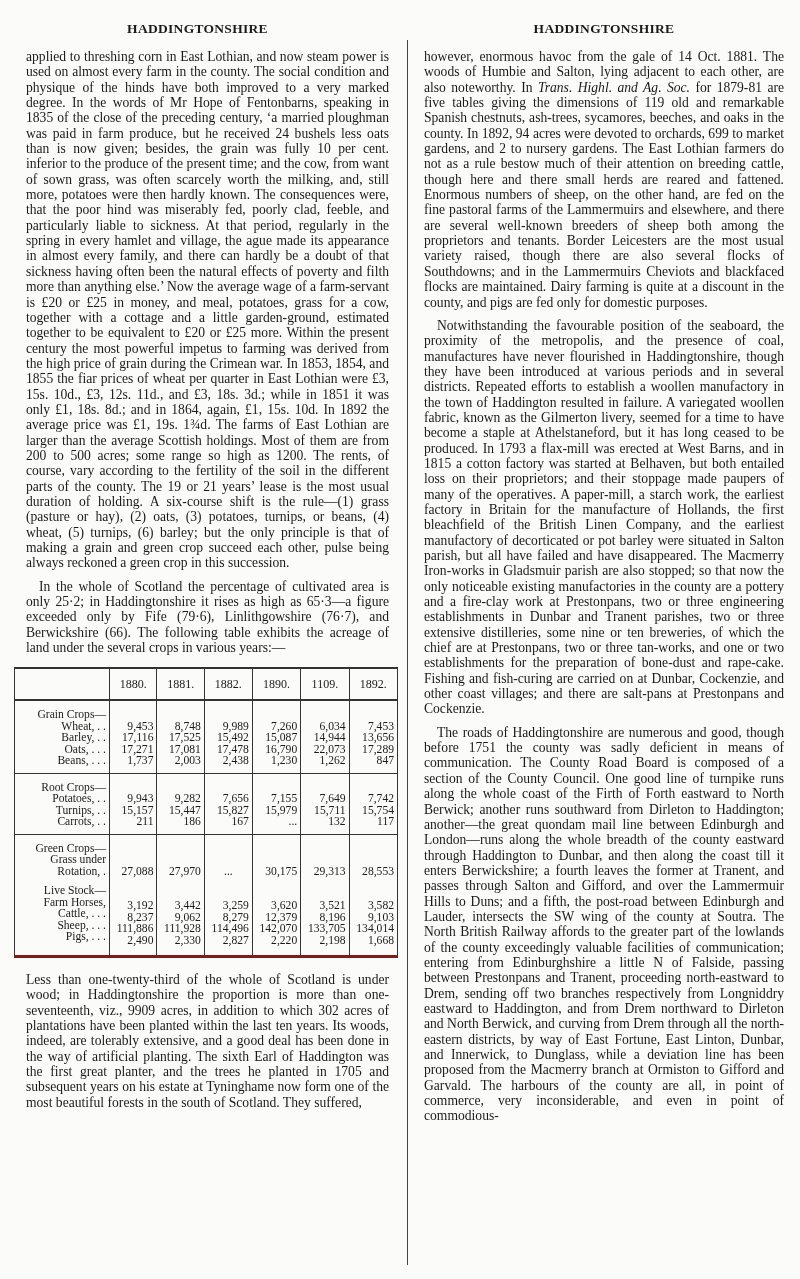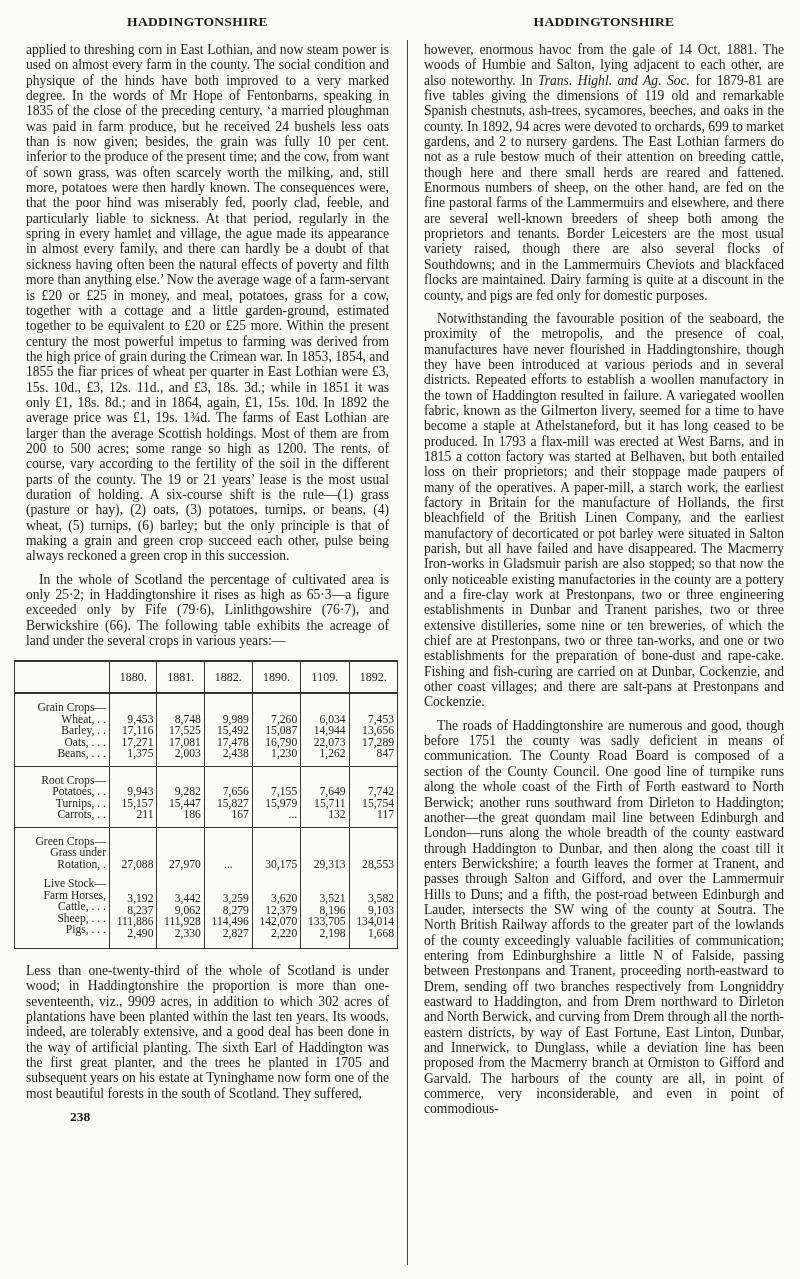"HADDINGTONSHIRE" .running-head { margin-top: 12px -> 19px }
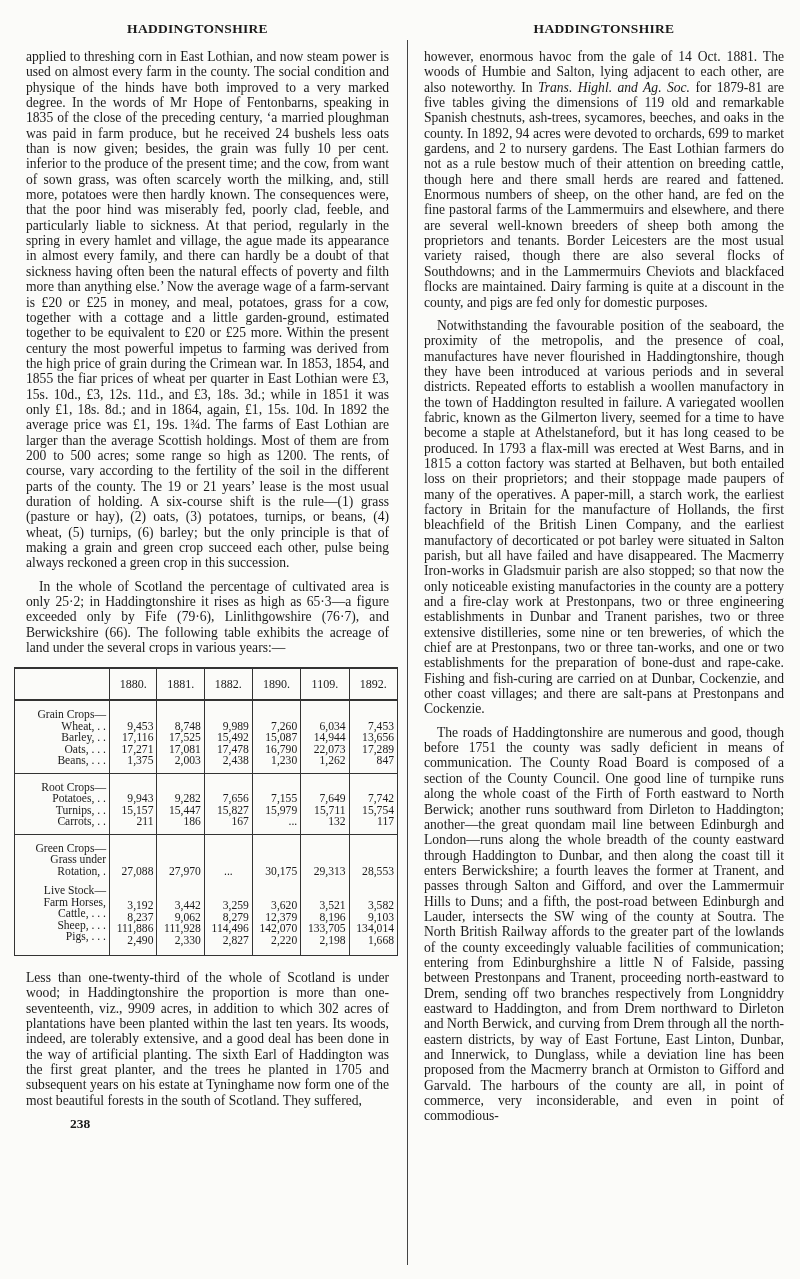"1880." table { border-bottom: 1px solid #7f1d1d -> 3px solid #7f1d1d }
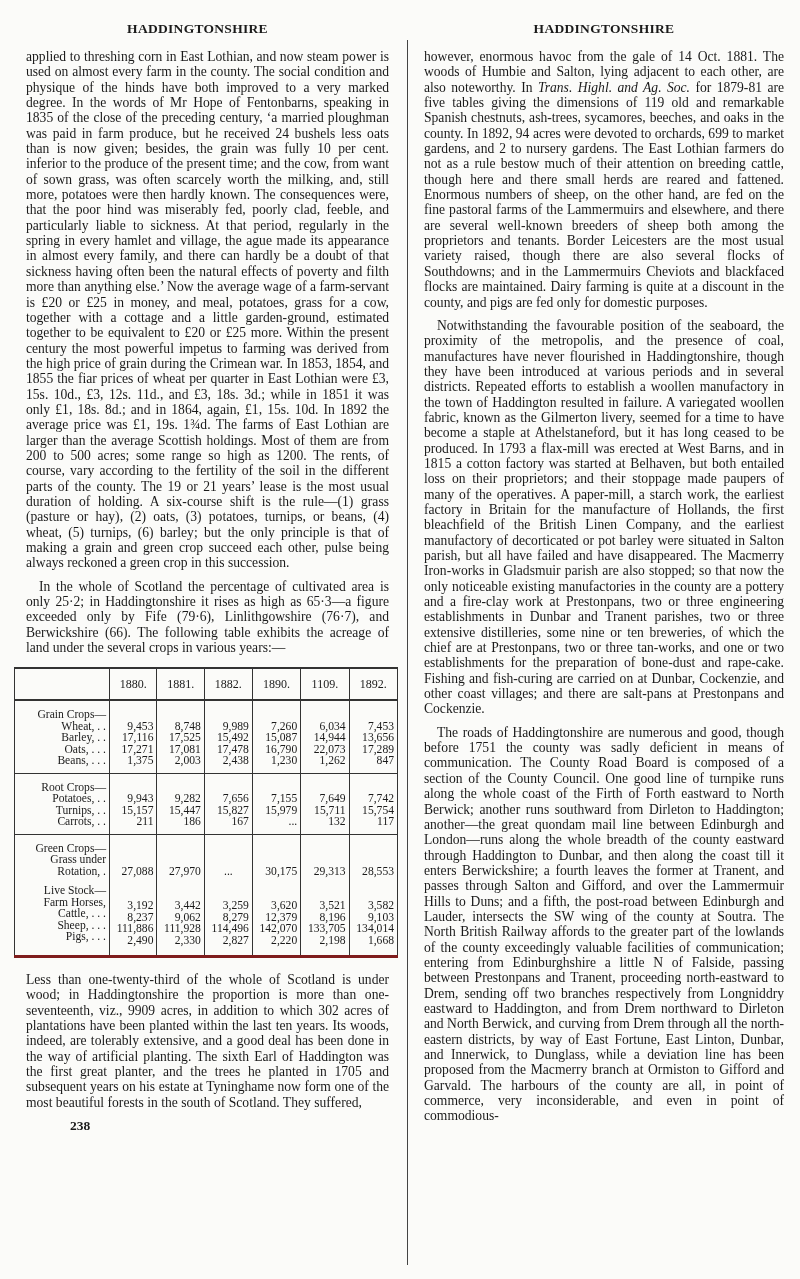"1,375" span { text: 1,375 -> 1,737 }
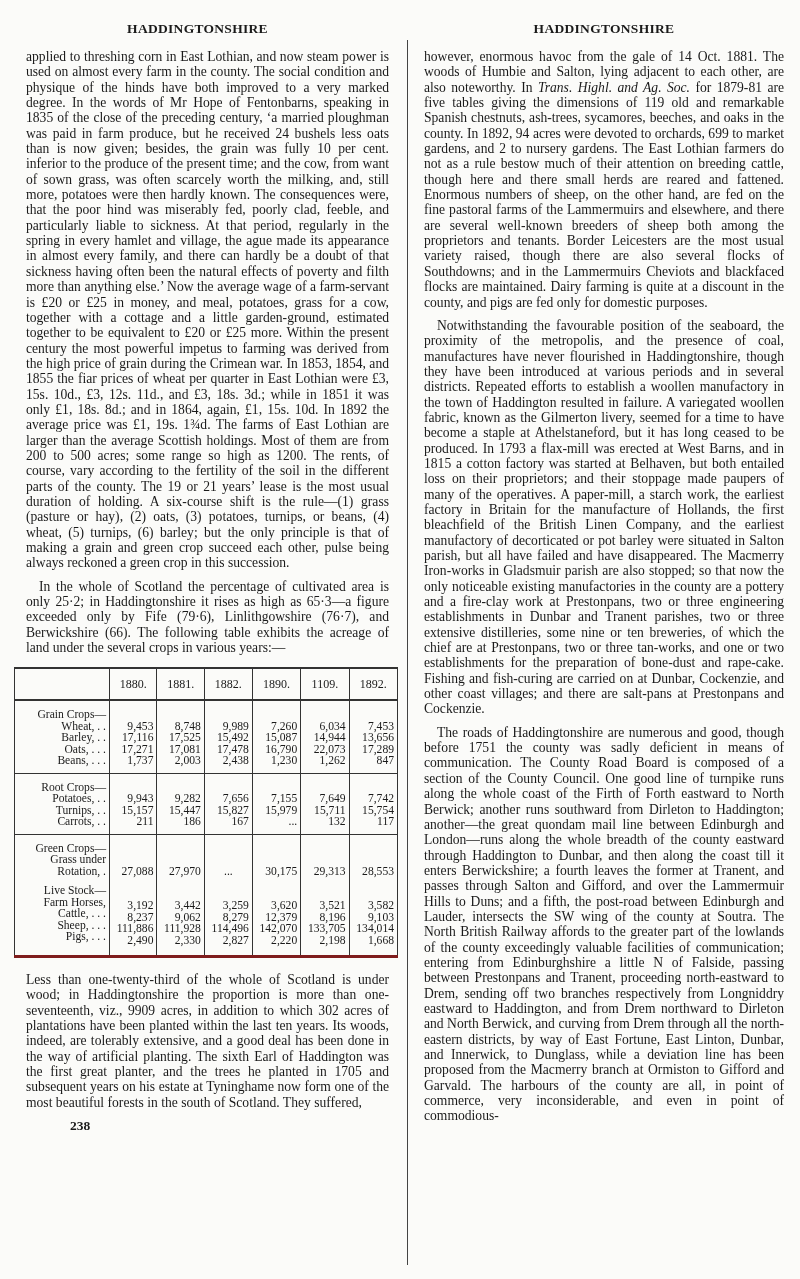"238" div.folio { html: <div>238</div> -> none }
